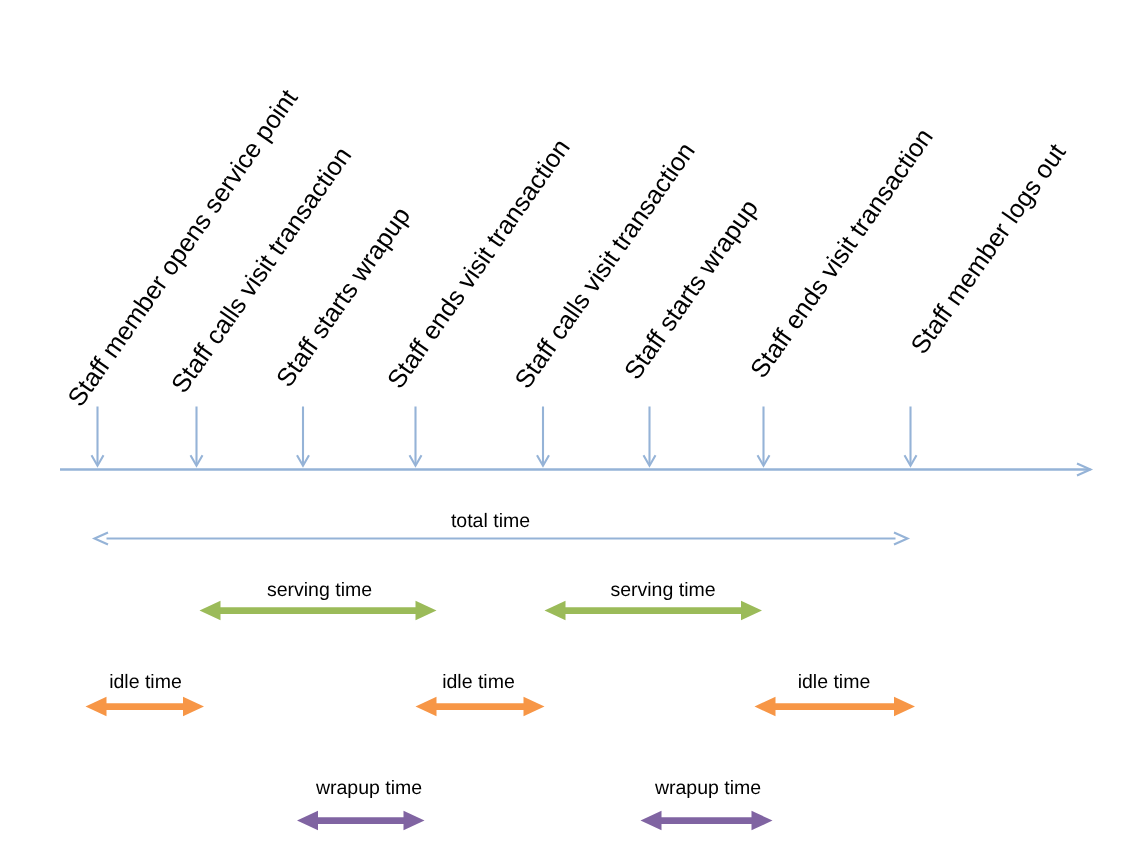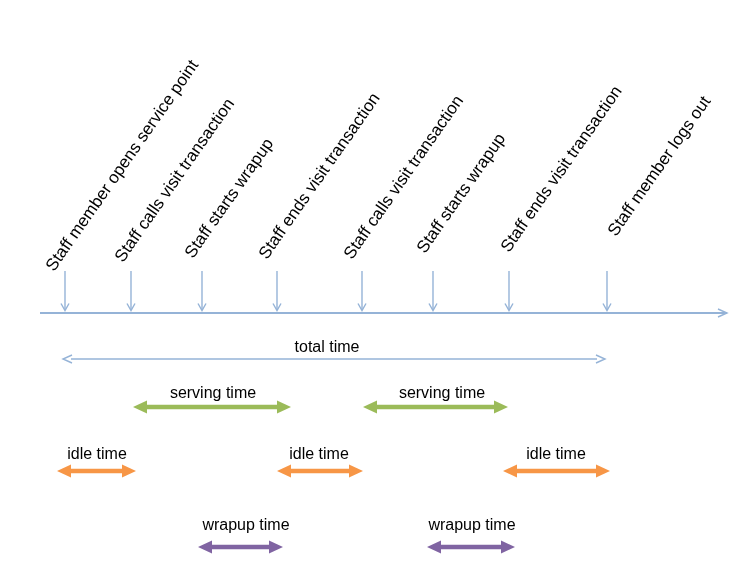"total time" .span-label { font-size: 16px -> 13px }
